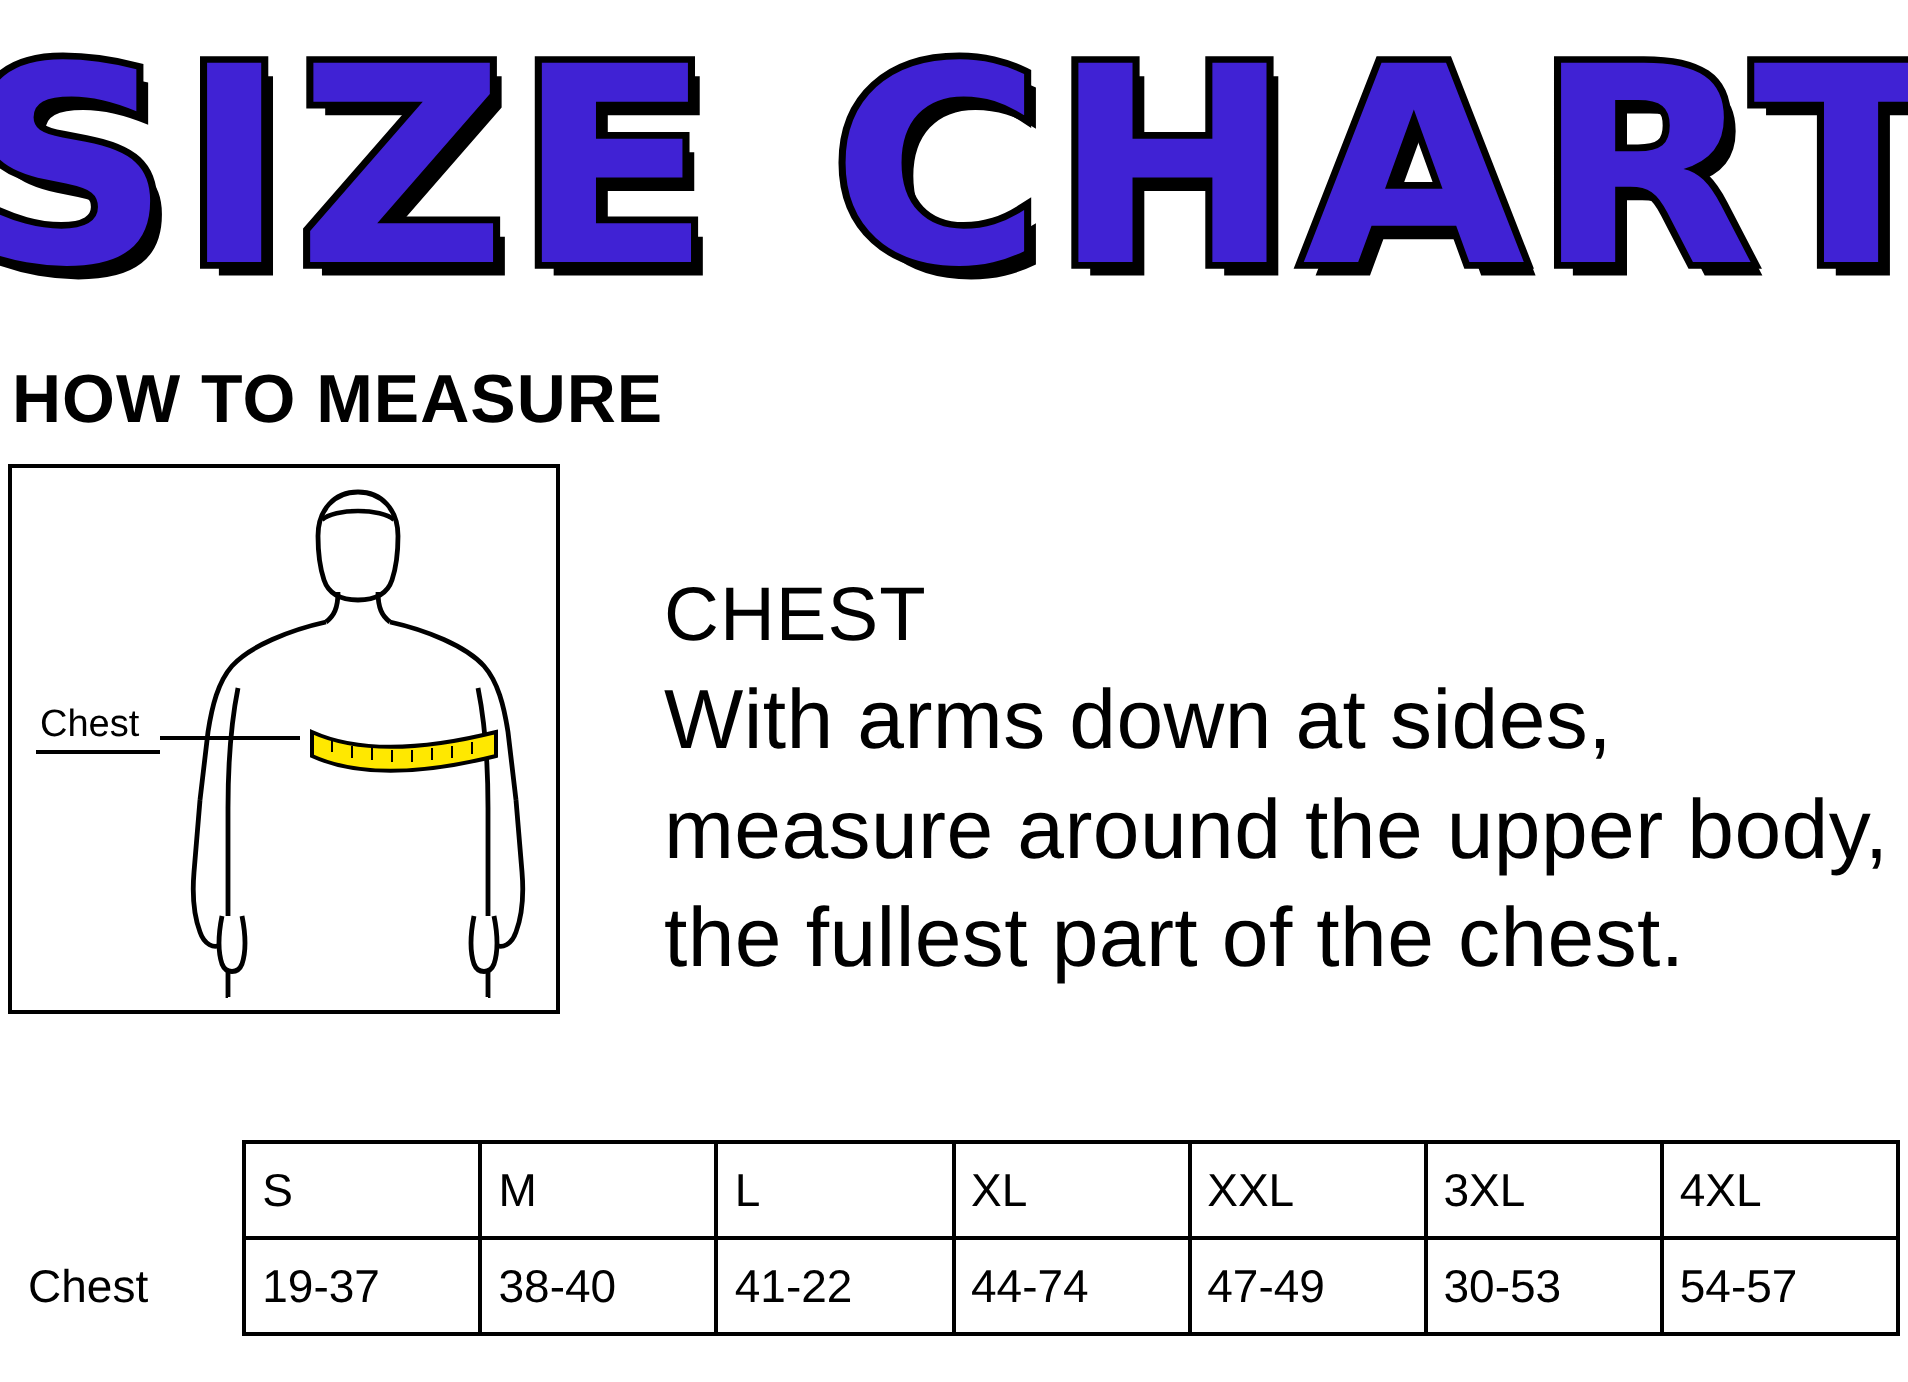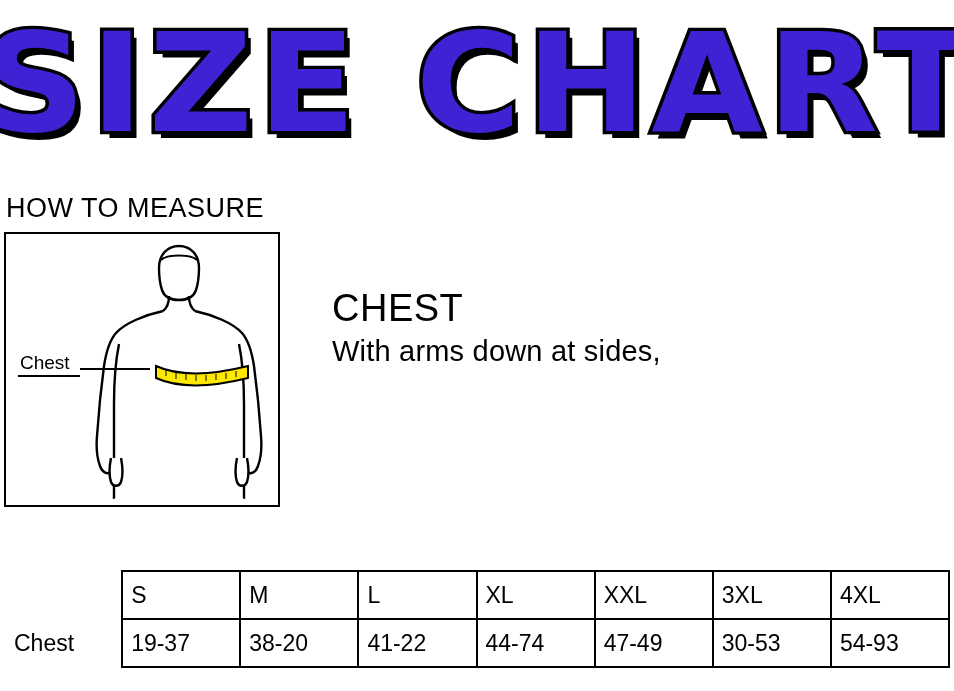"HOW TO MEASURE" .how-to { font-size: 27px -> 34px; font-weight: normal -> bold; top: 193px -> 181px }
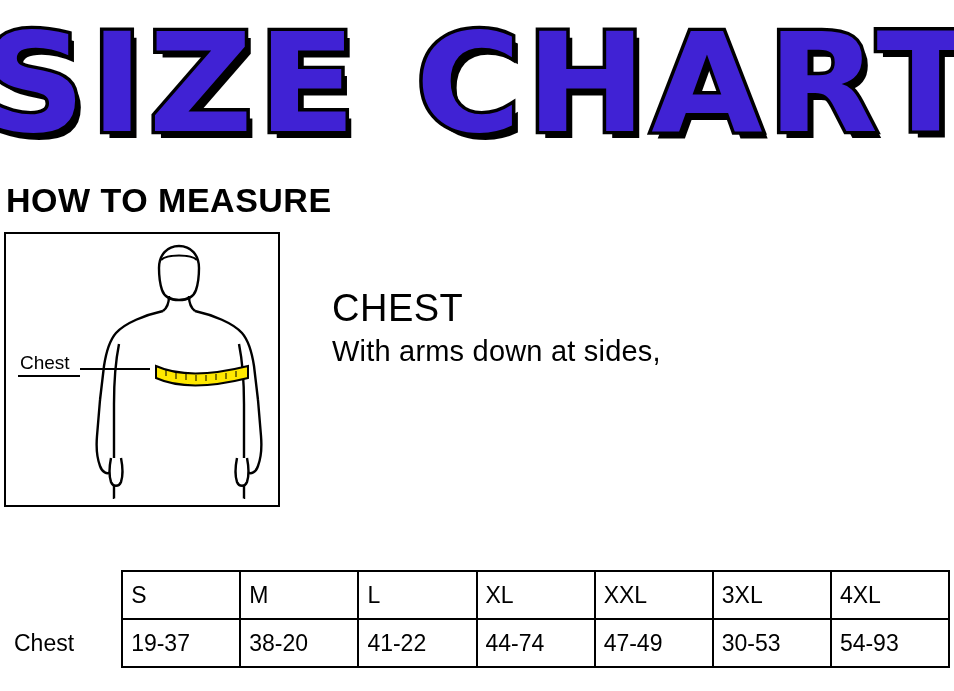"With arms down at sides," .desc-body { font-size: 29px -> 42px }
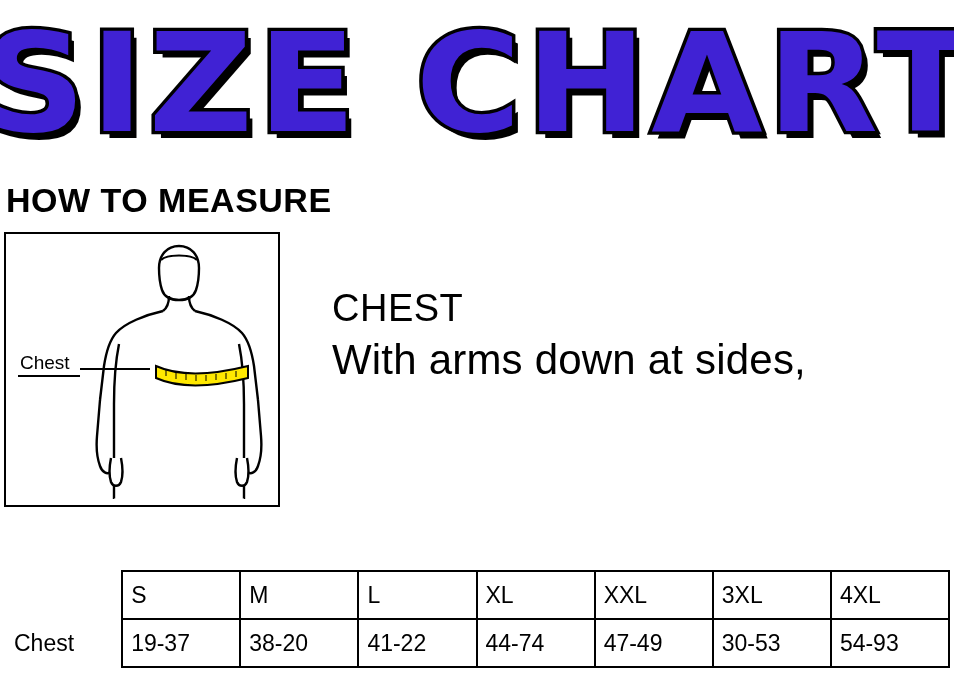"measure around the upper body," div { html: none -> <div>measure around the upper body,</div> }
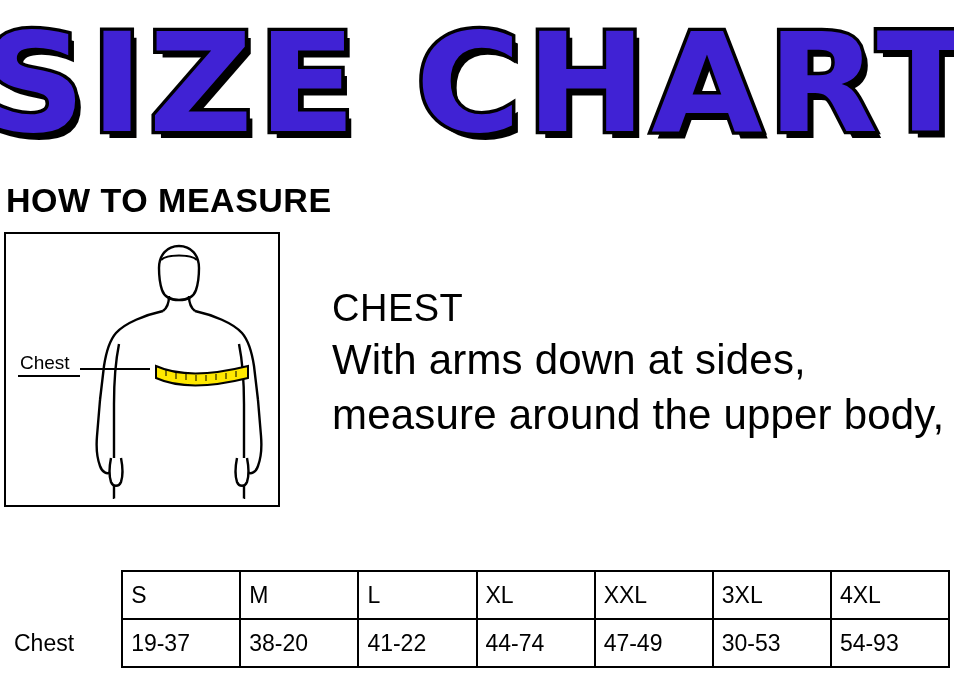"the fullest part of the" div { html: none -> <div>the fullest part of the chest.</div> }
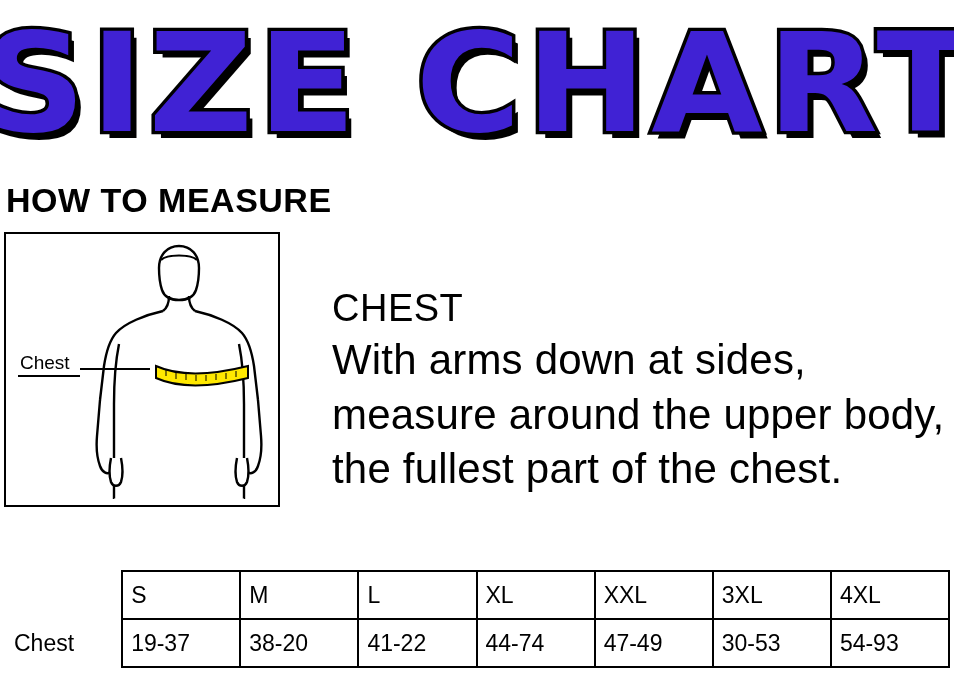"38-20" td { text: 38-20 -> 38-40 }
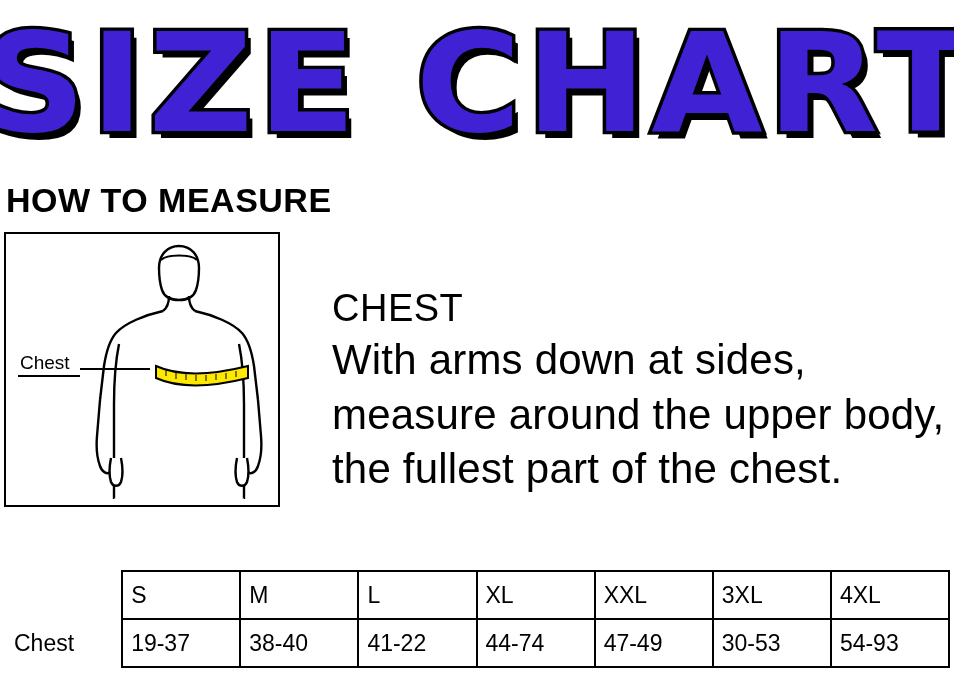"54-93" td { text: 54-93 -> 54-57 }
